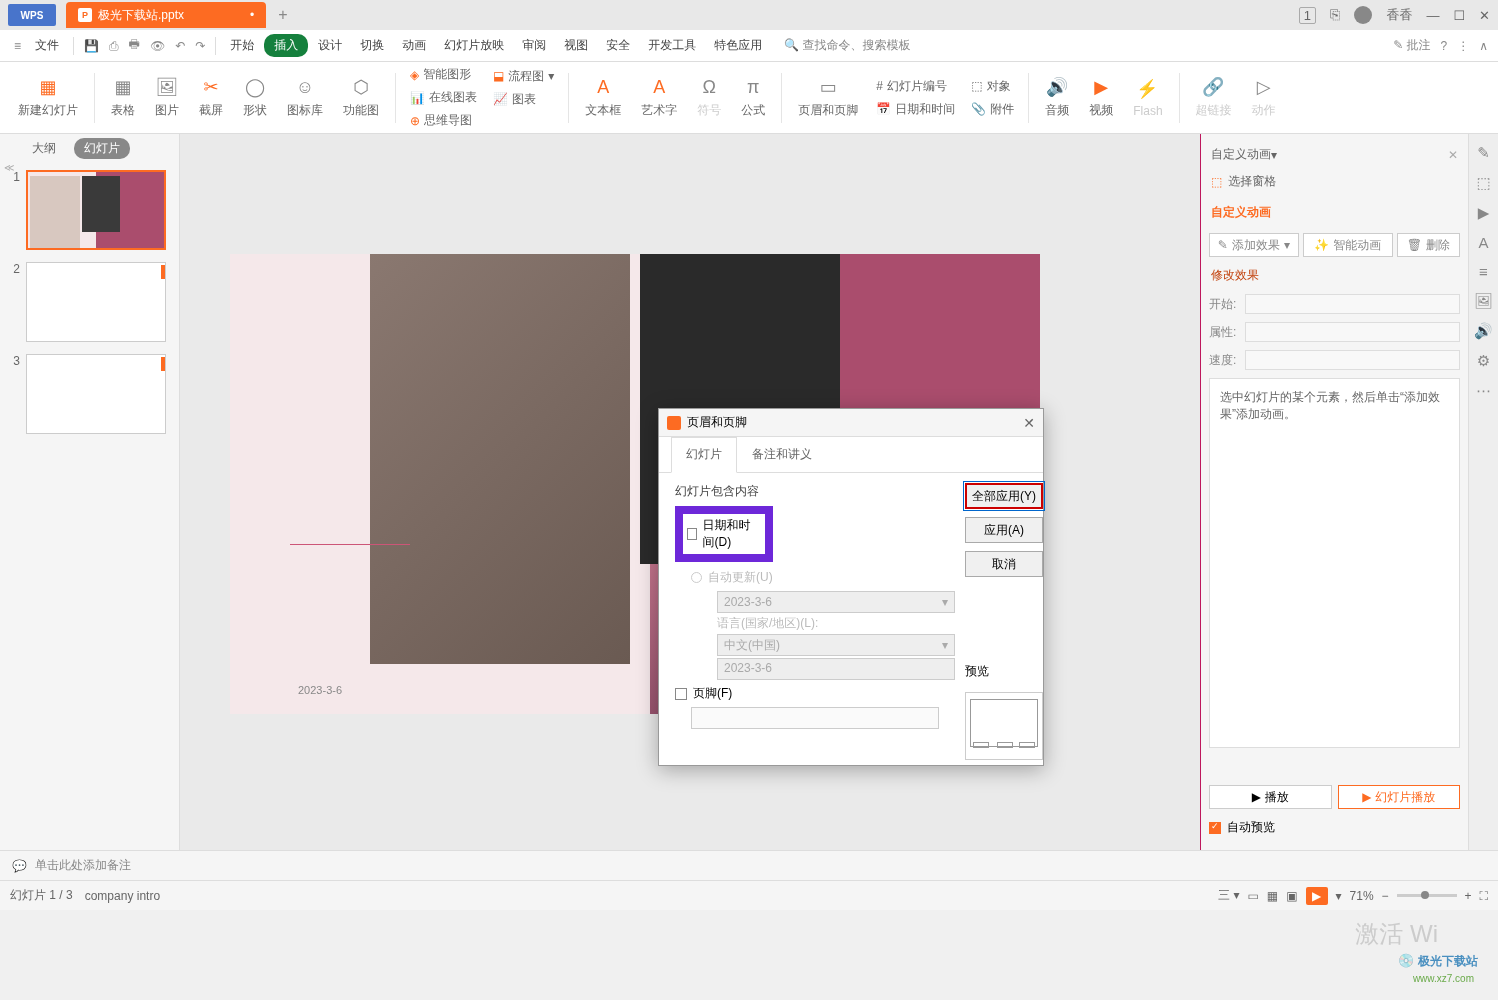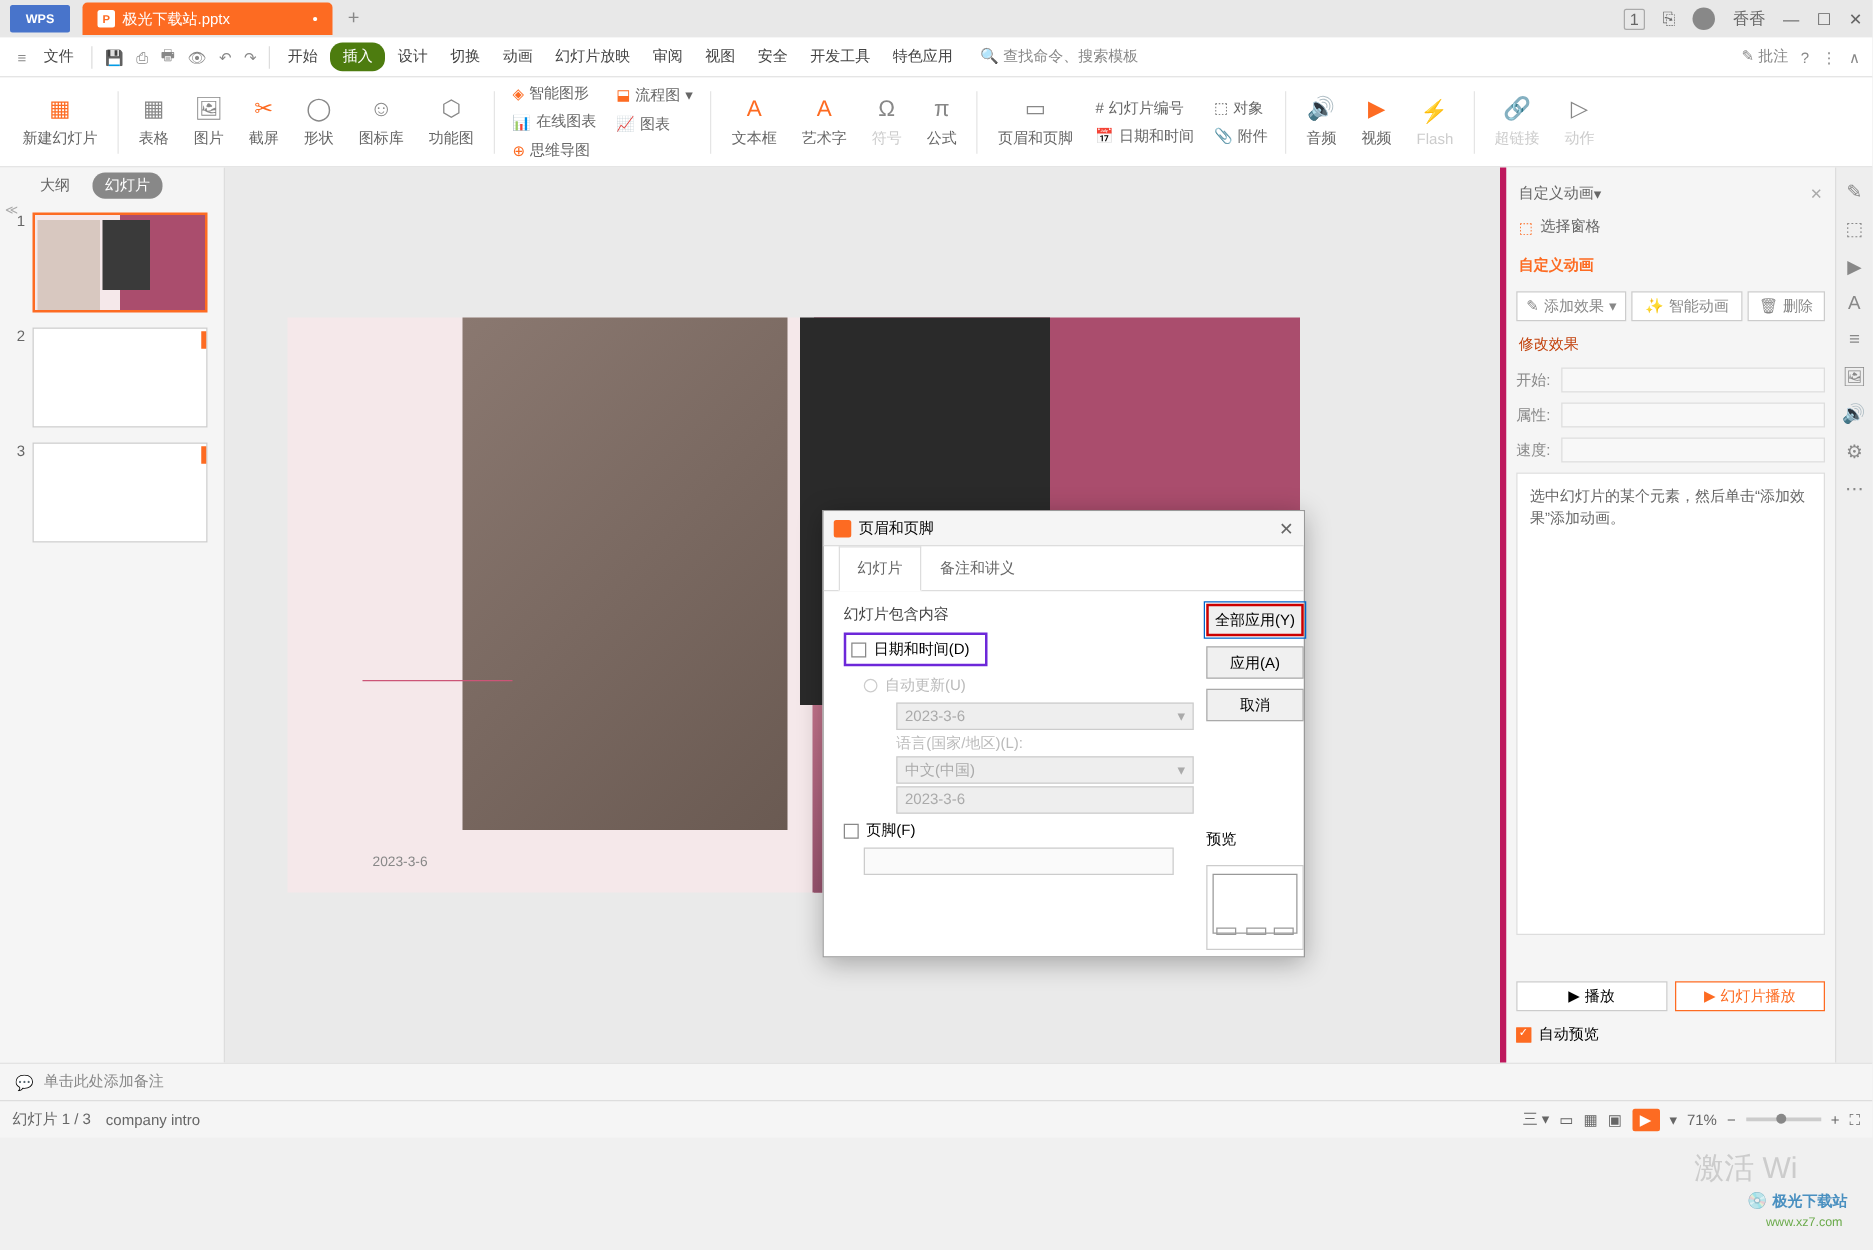"插入" .menu-btn.active { background: #4d7c0f -> #15803d }
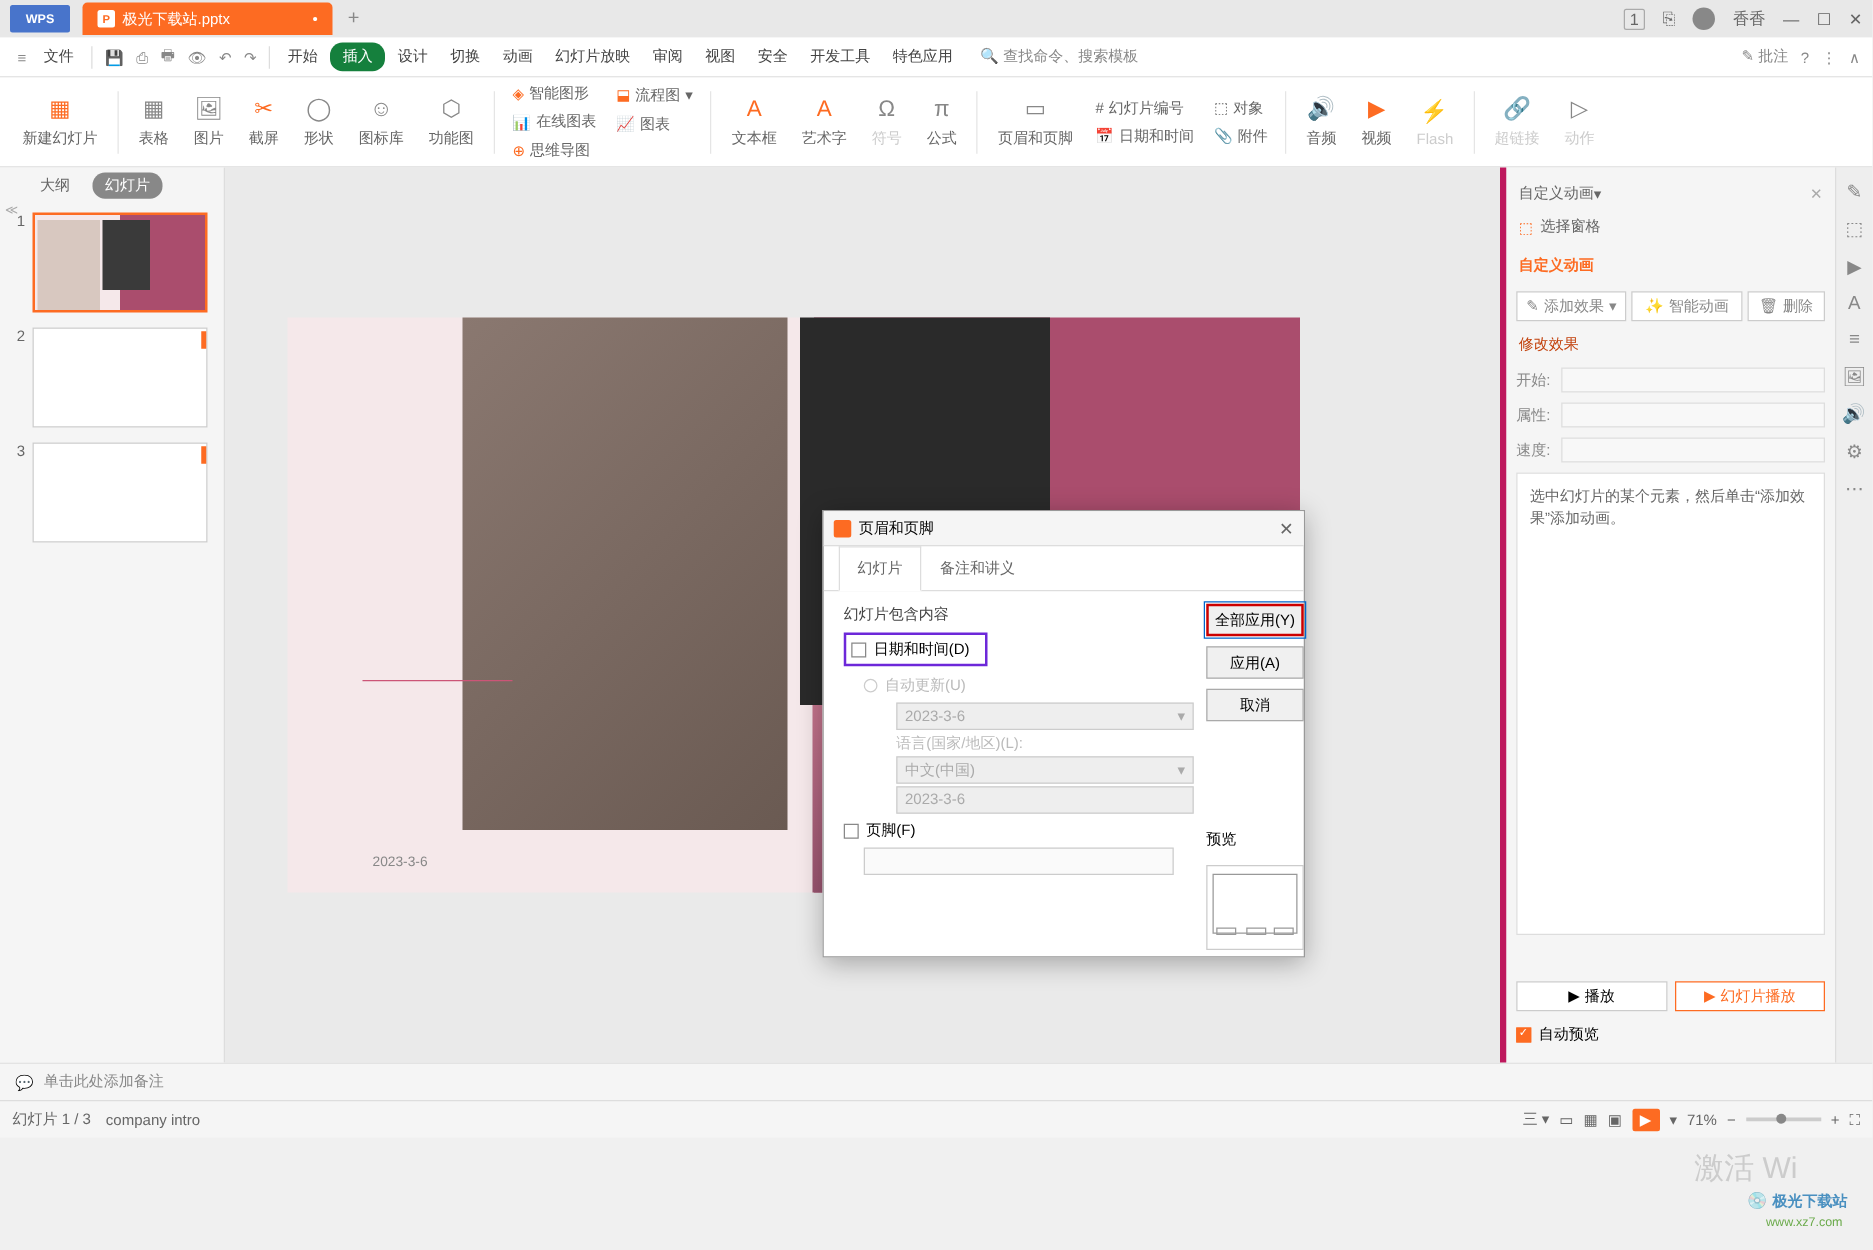"自定义动画" .side-panel { border-left: 5px solid #be185d -> 1px solid #be185d }
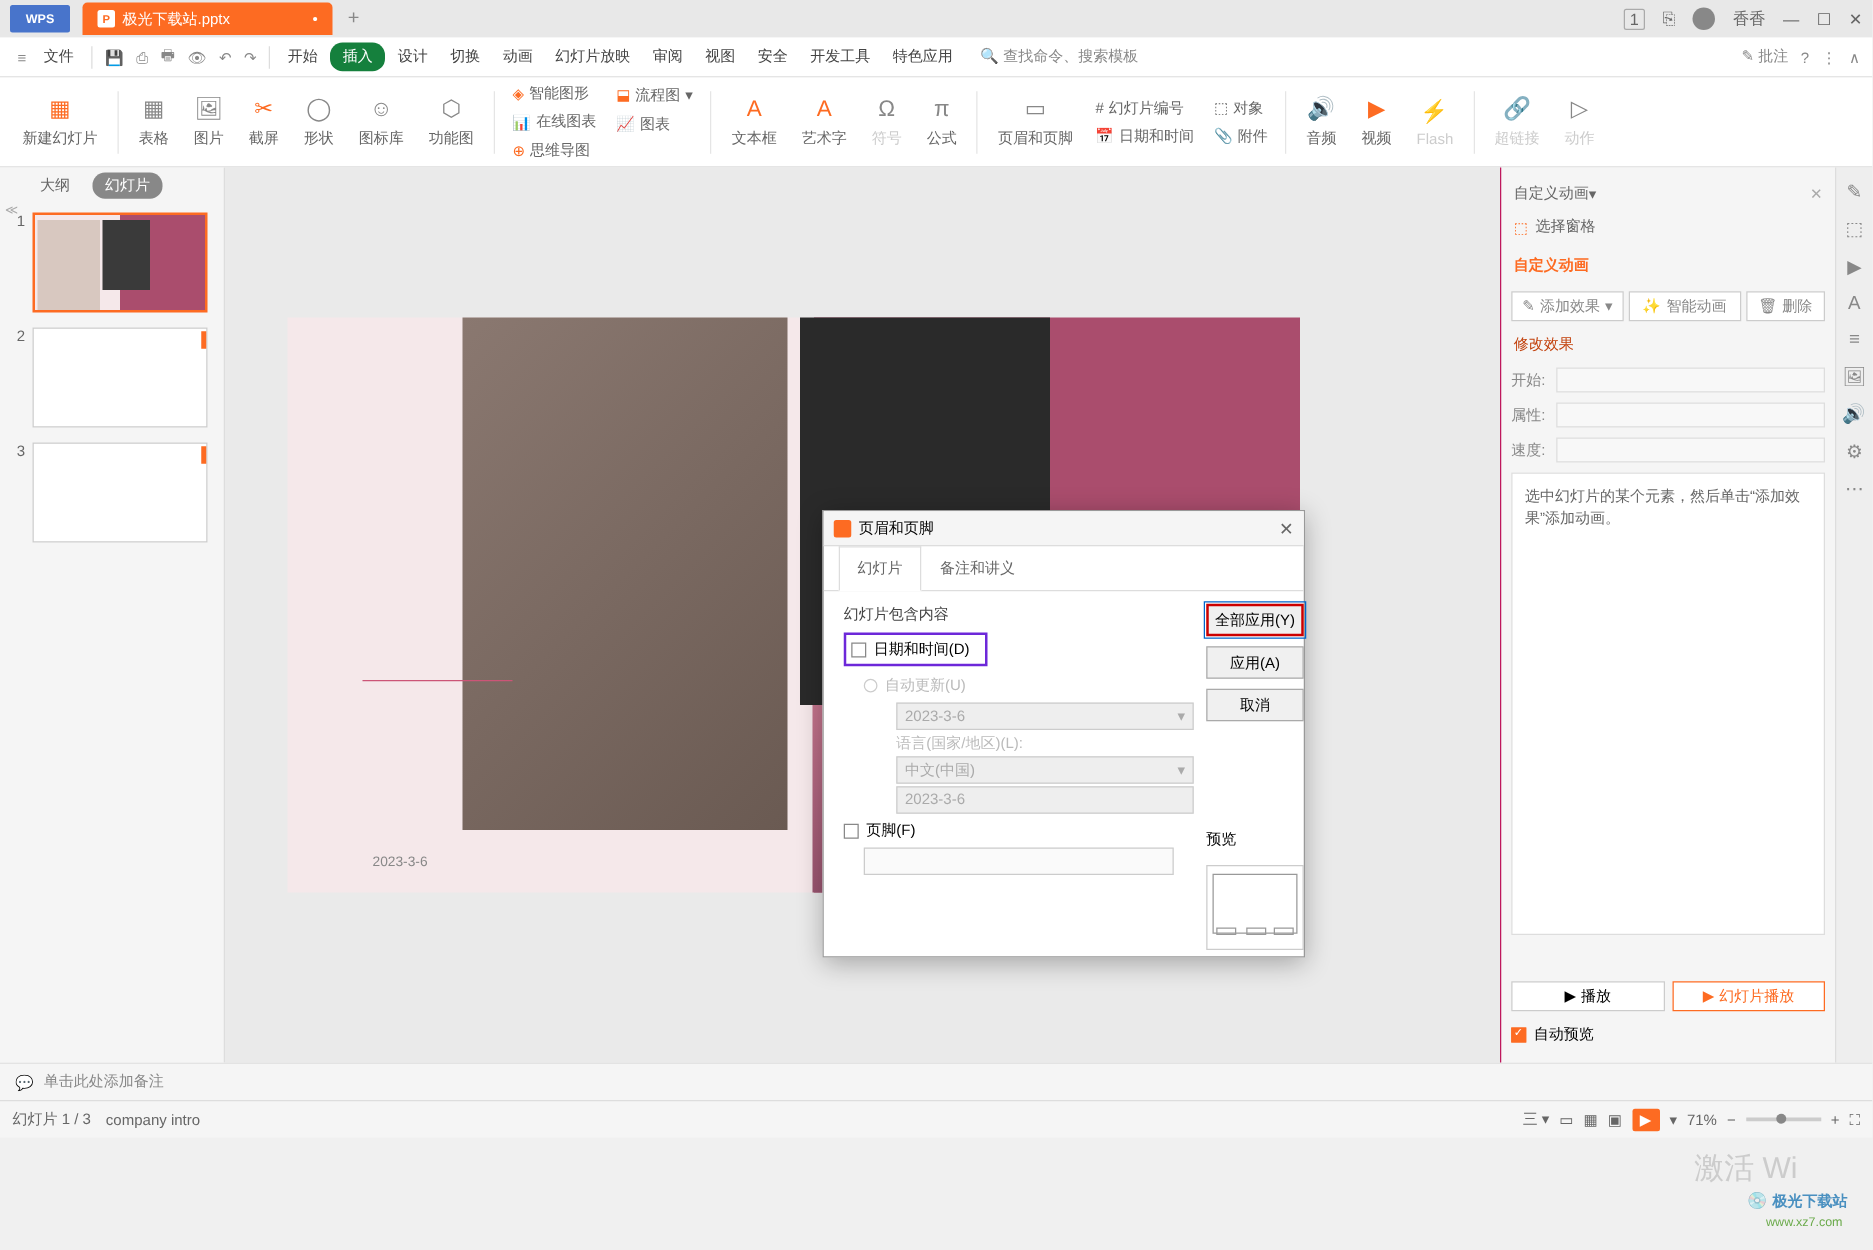"日期和时间(D)" .check-row.boxed { border: 2px solid #6d28d9 -> 8px solid #6d28d9; width: 115px -> 98px }
